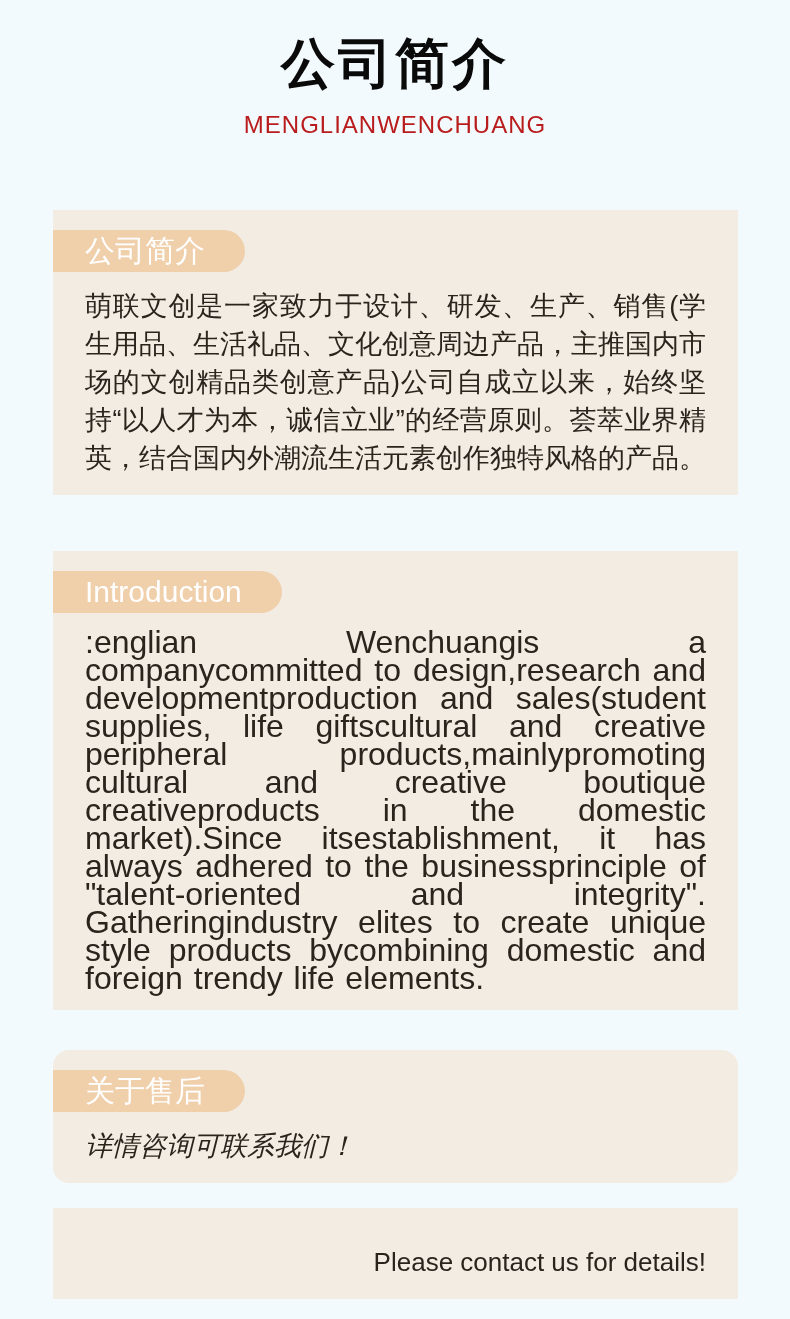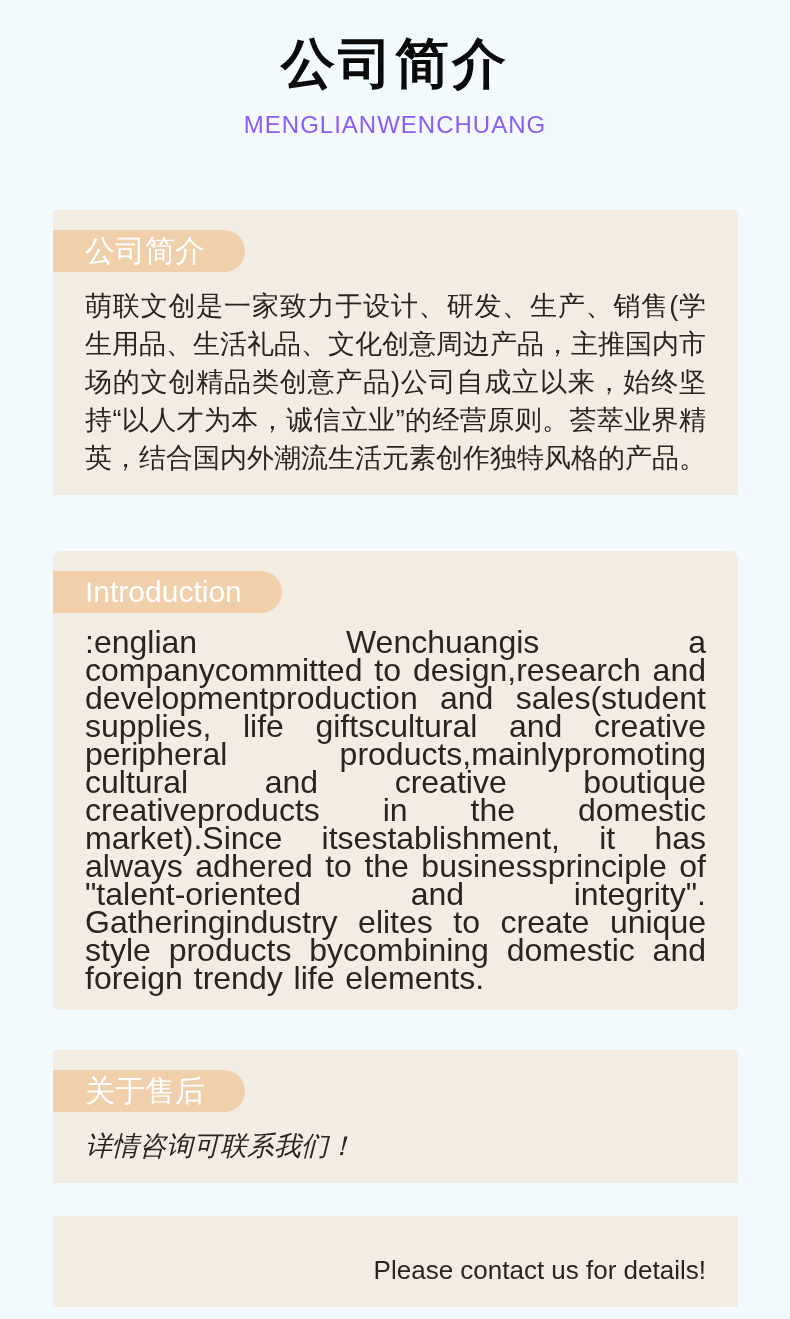"MENGLIANWENCHUANG" .page-subtitle { color: #8b5cf6 -> #b91c1c }
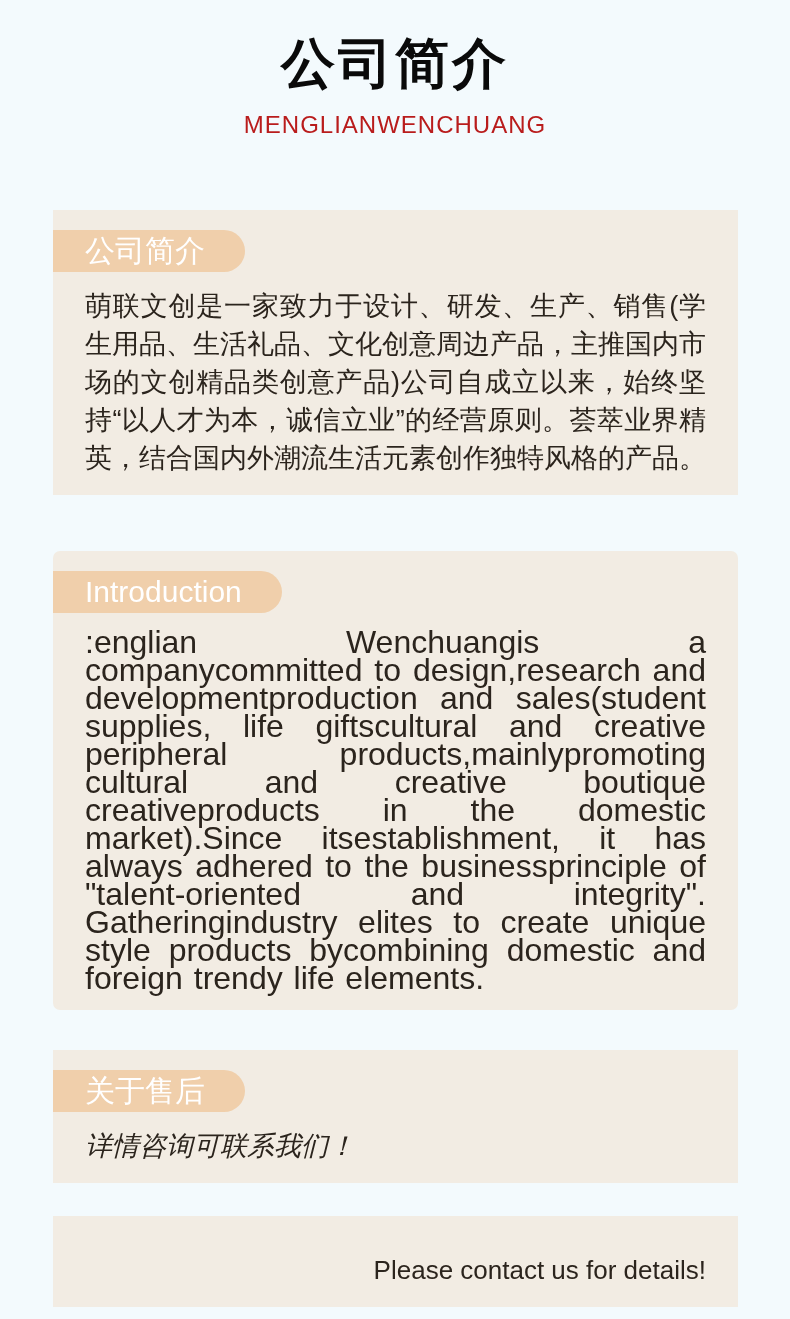"Introduction" .card.gap-md { border-radius: 7px -> none }
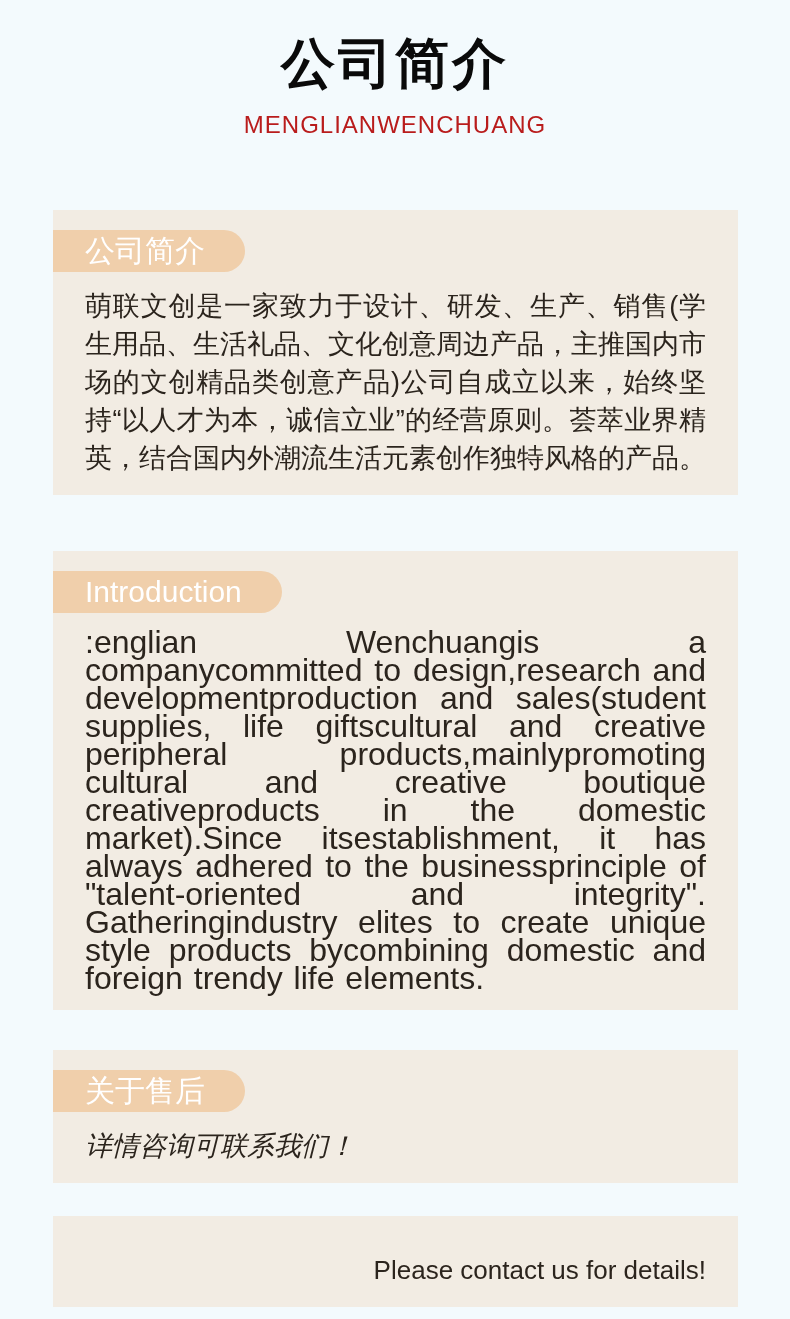"关于售后" .card.gap-sm { border-radius: none -> 16px; margin-bottom: 33px -> 25px }
